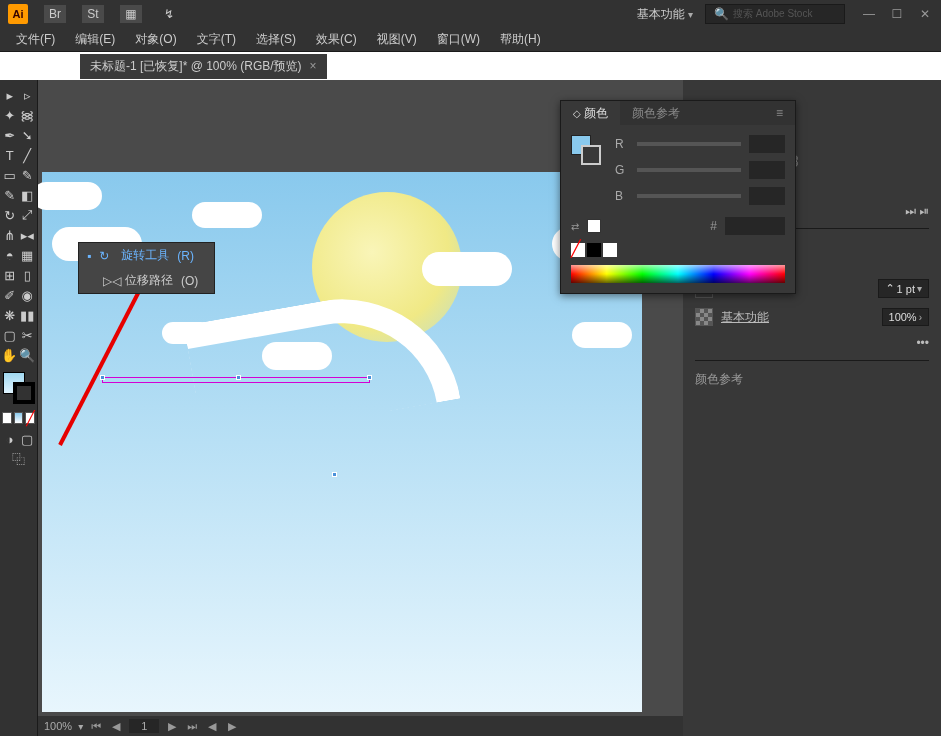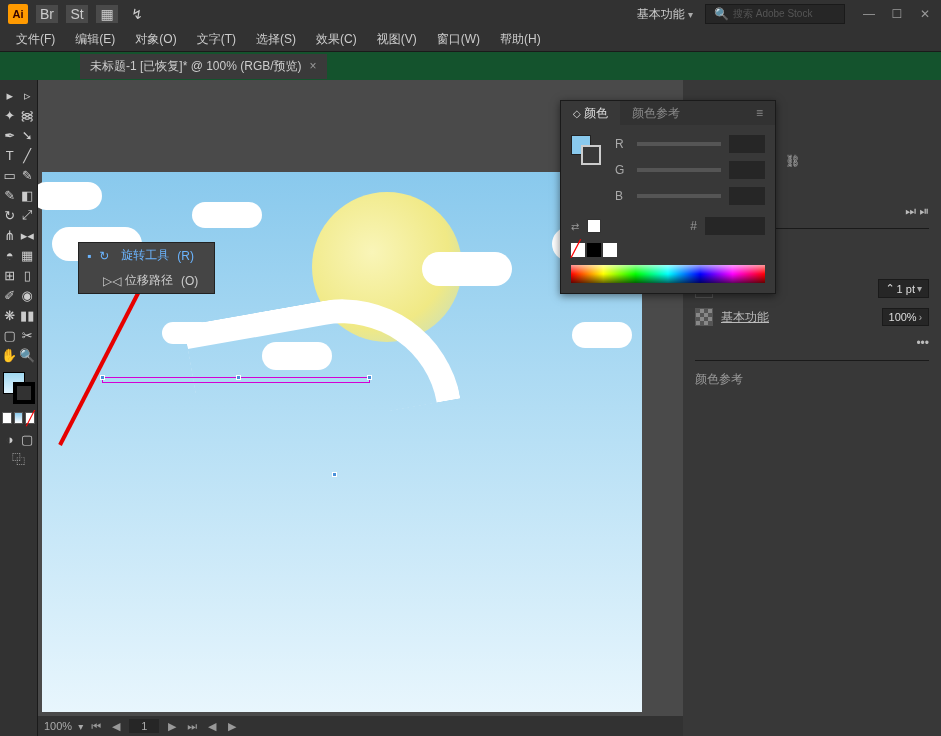"Br" .tb-icon { font-size: 14px -> 12px; margin-left: 8px -> 16px }
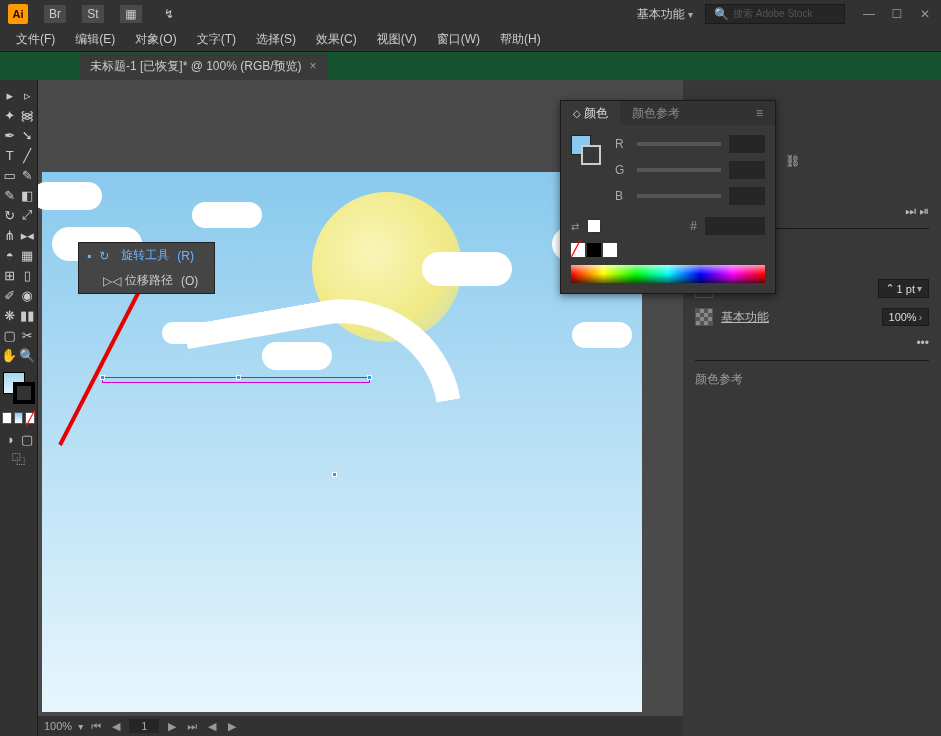"未标题-1 [已恢复]* @ 100% (RGB/预览)" .doc-tab-bar { background: #14532d -> #ffffff }
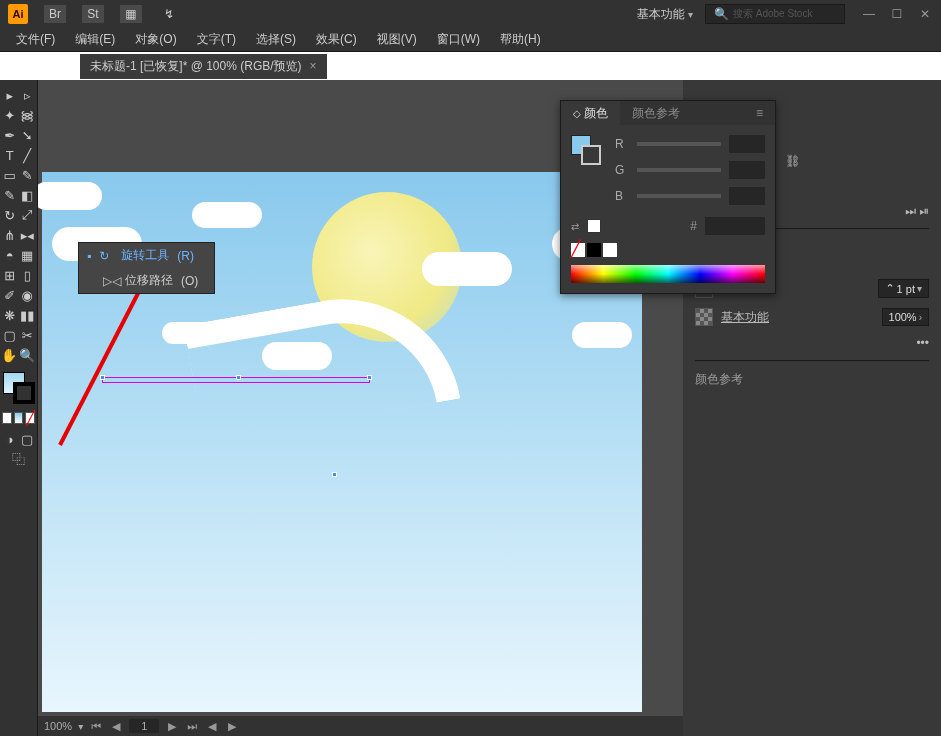"◇ 颜色" .color-panel { width: 216px -> 236px }
